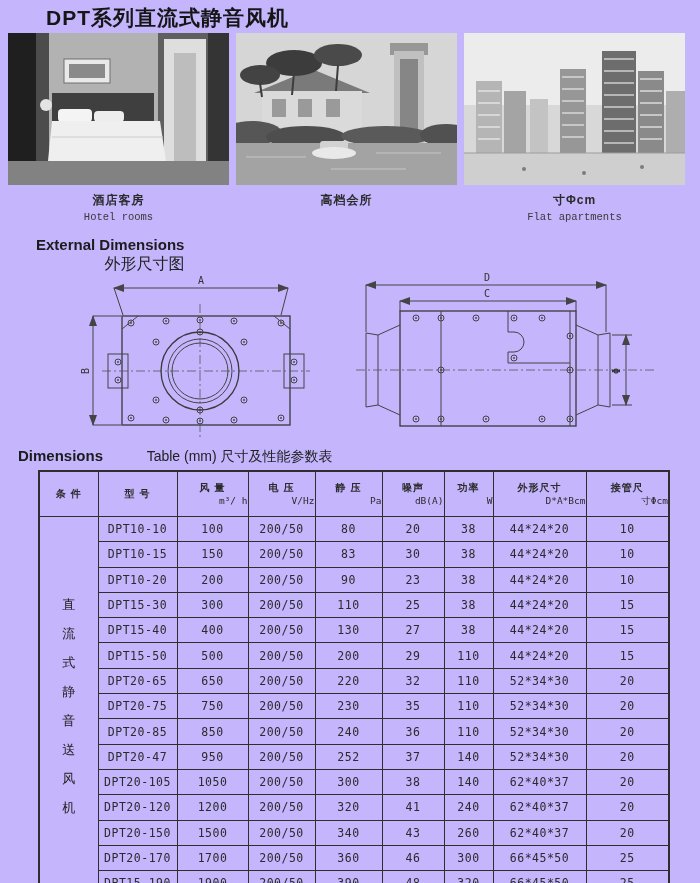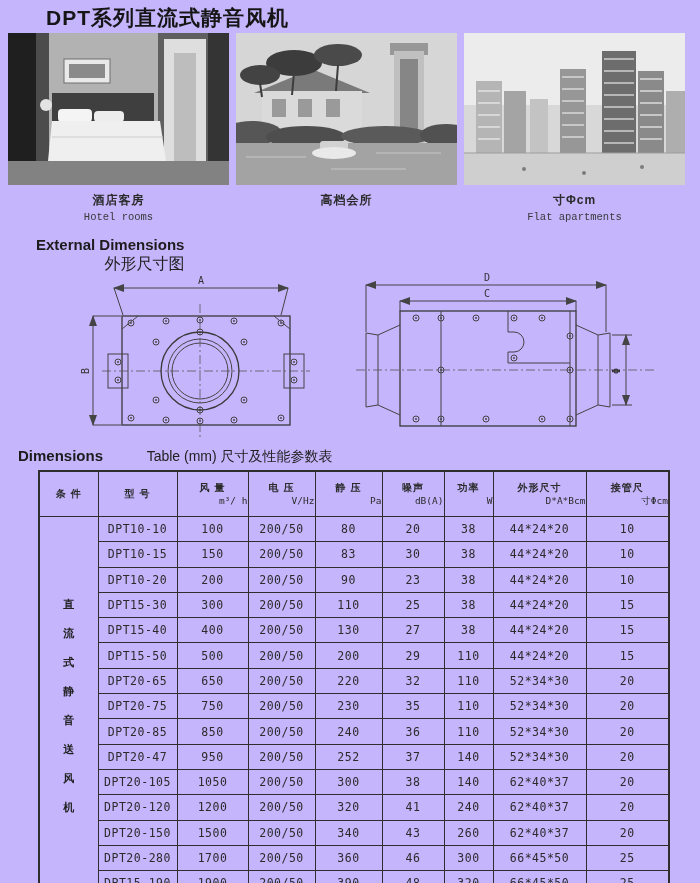"直流式静音送风机" .vtext { font-size: 11px -> 13px; font-weight: 700 -> 400 }
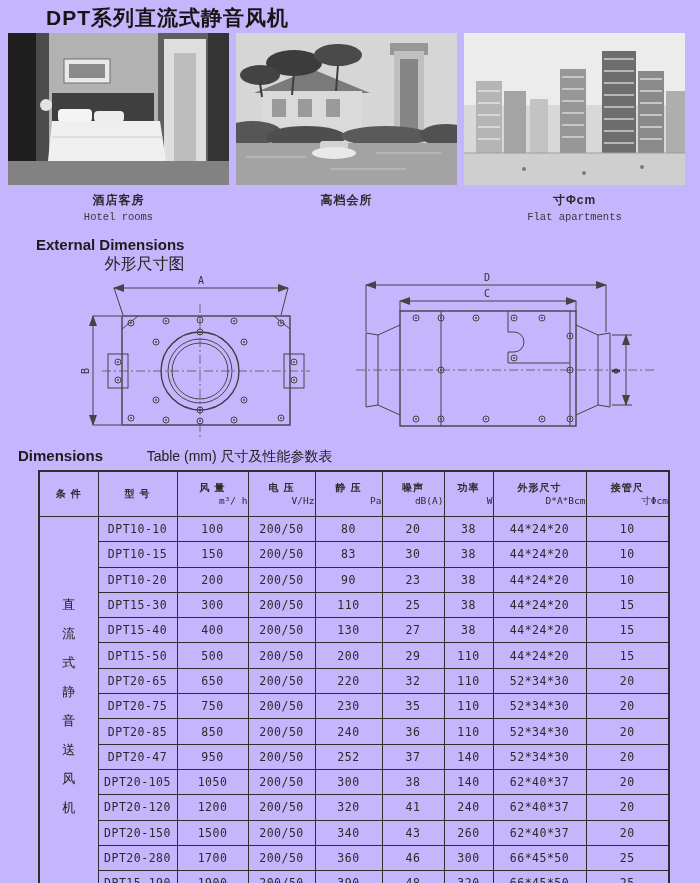"DPT20-280" td { text: DPT20-280 -> DPT20-170 }
